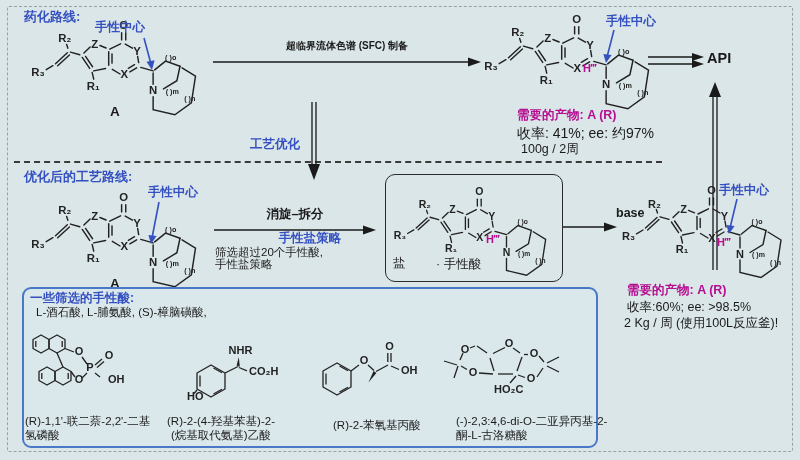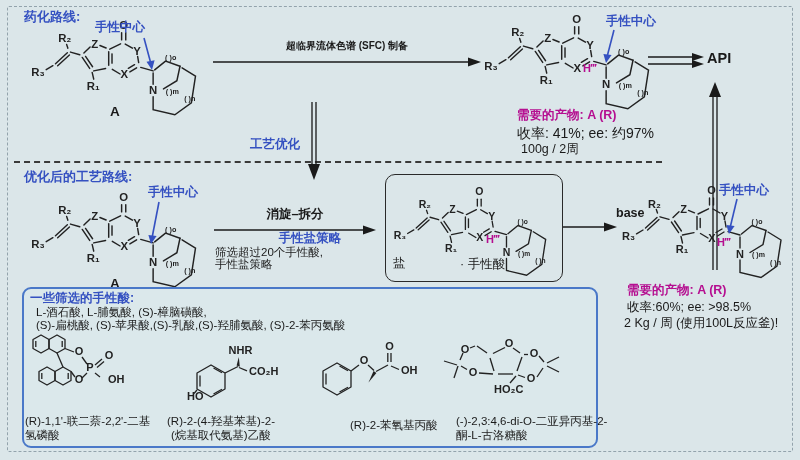"· 手性酸" div.t { margin-left: 24px -> none }
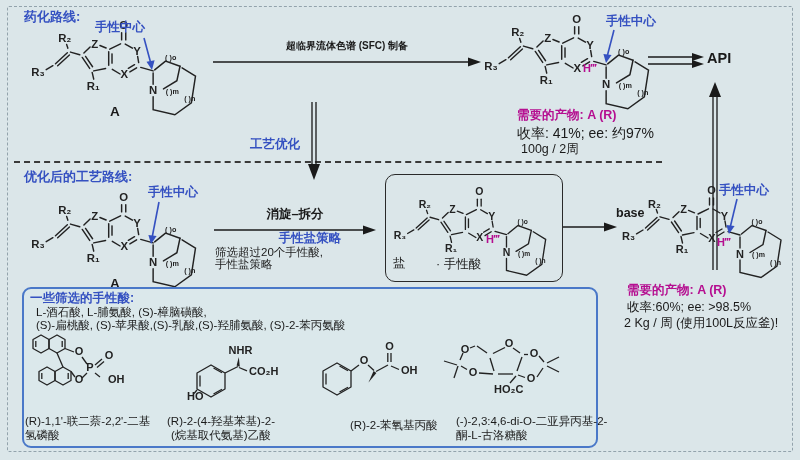"(S)-扁桃酸, (S)-苹果酸,(S)-乳酸,(S)-羟脯氨酸," div.t { html: <div>(S)-扁桃酸, (S)-苹果酸,(S)-乳酸,(S)-羟脯氨酸, (S)-2-苯丙氨酸</div> -> none }
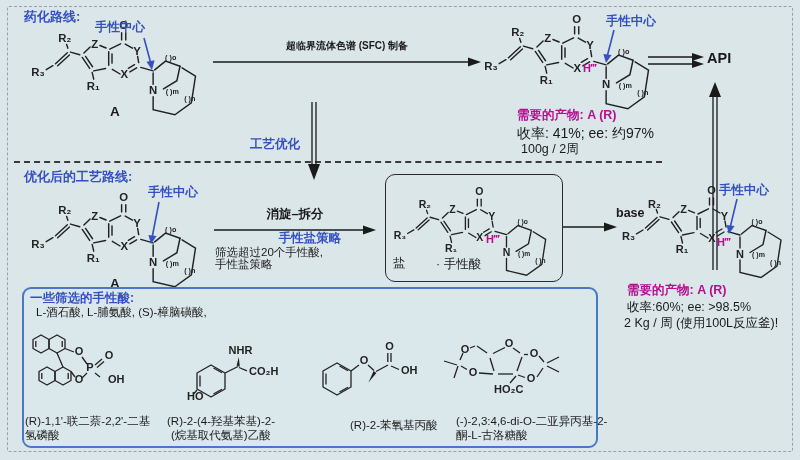"(R)-2-苯氧基丙酸" div.t { left: 350px -> 333px }
